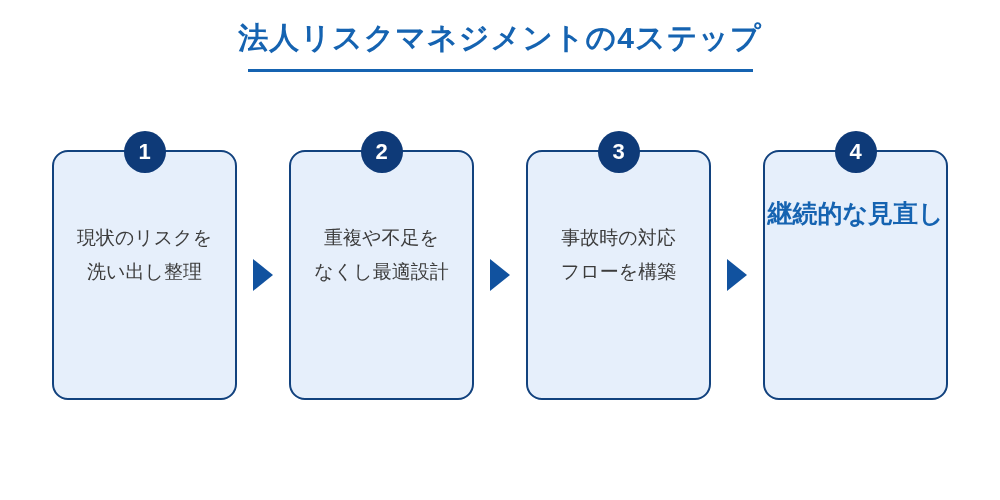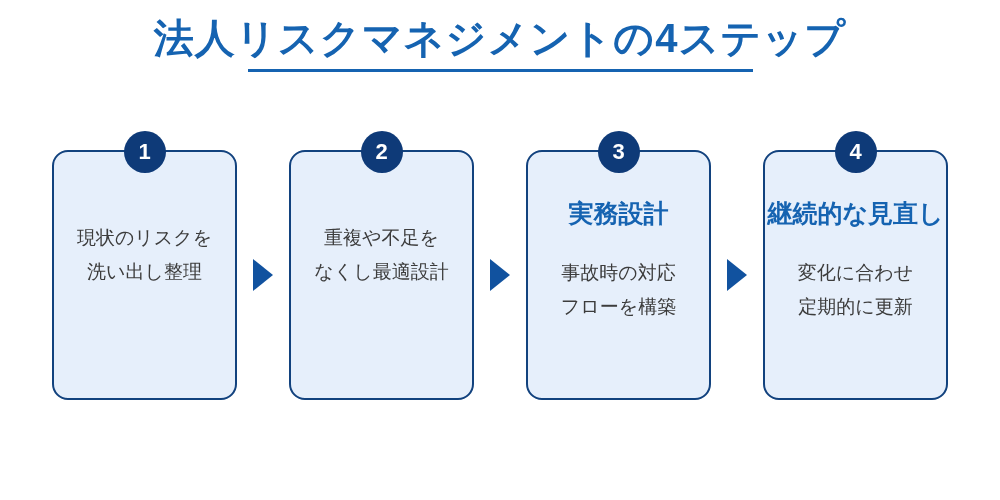"法人リスクマネジメントの4ステップ" .main-title { font-size: 40px -> 30px }
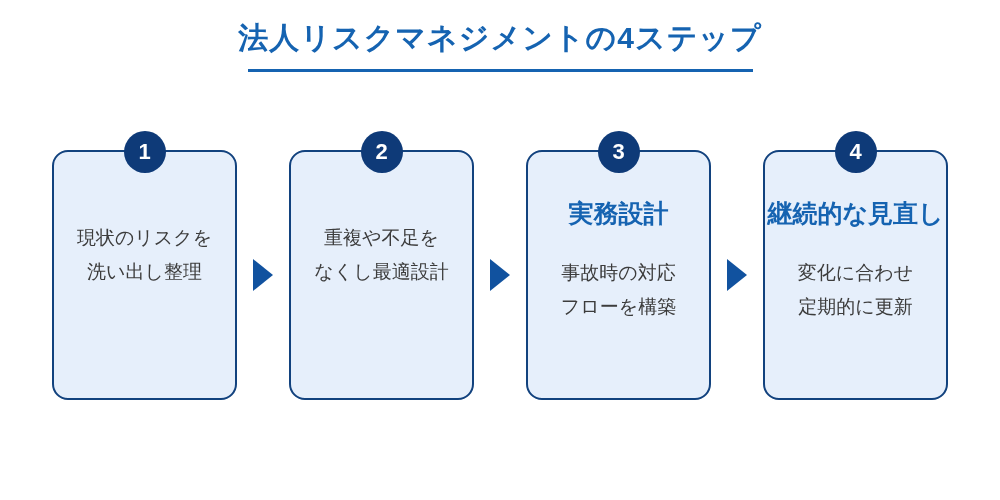"実務設計" h2.step-title { html: <h2>実務設計</h2> -> none }
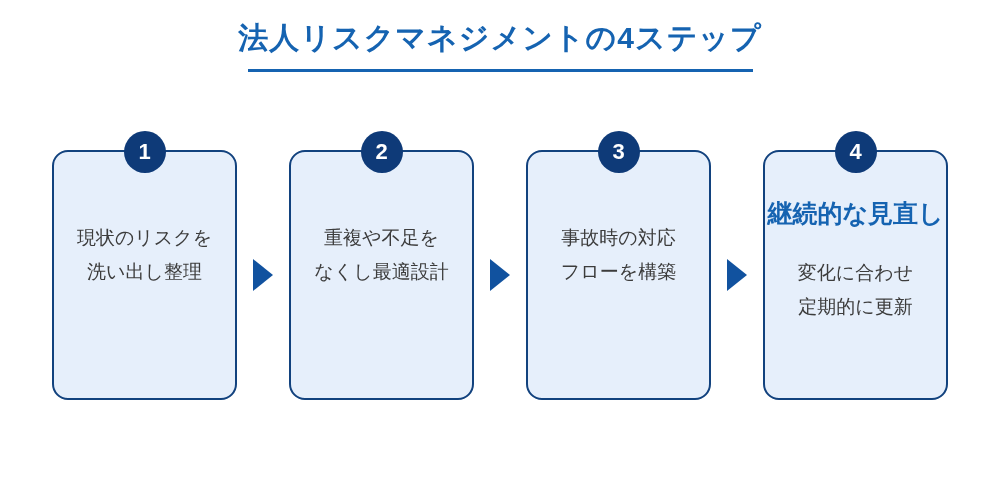"変化に合わせ" p.step-body { html: <p>変化に合わせ 定期的に更新</p> -> none }
